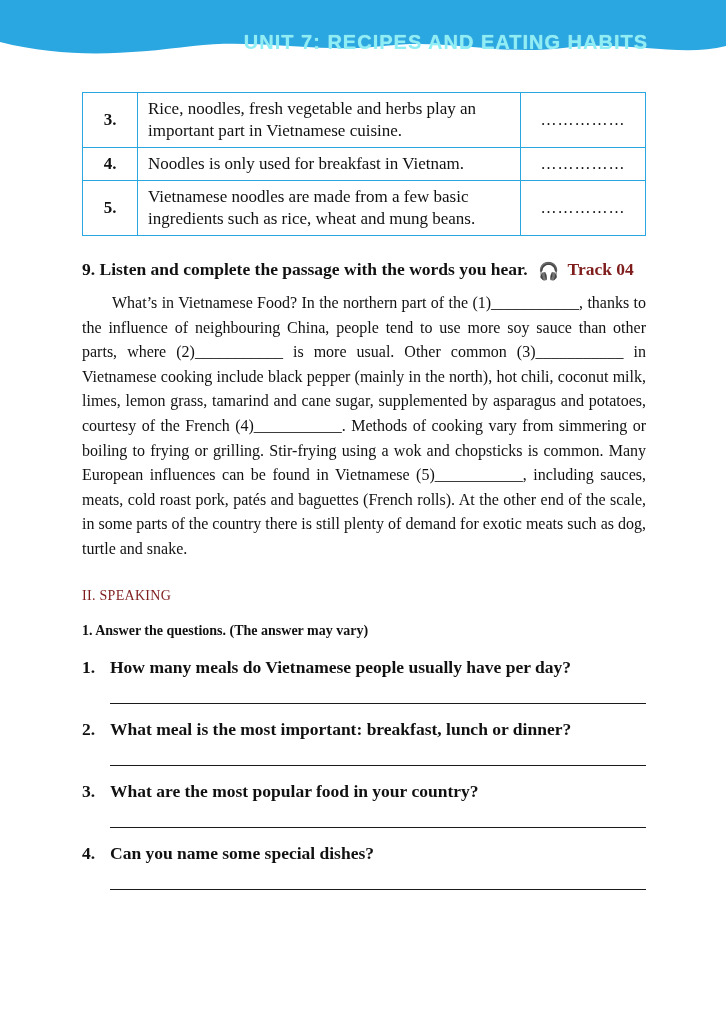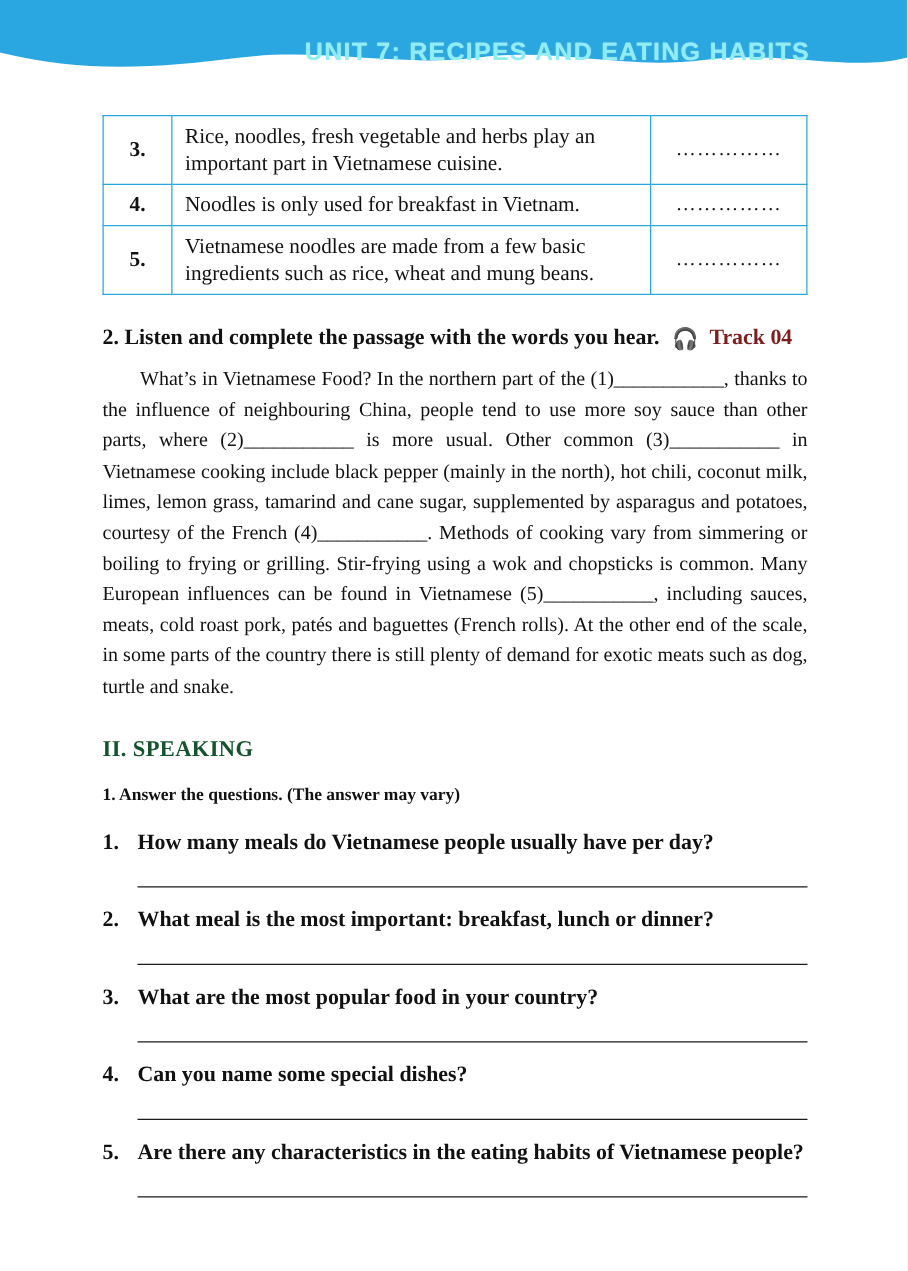"2. Listen and complete the" span.bold { text: 2 -> 9 }
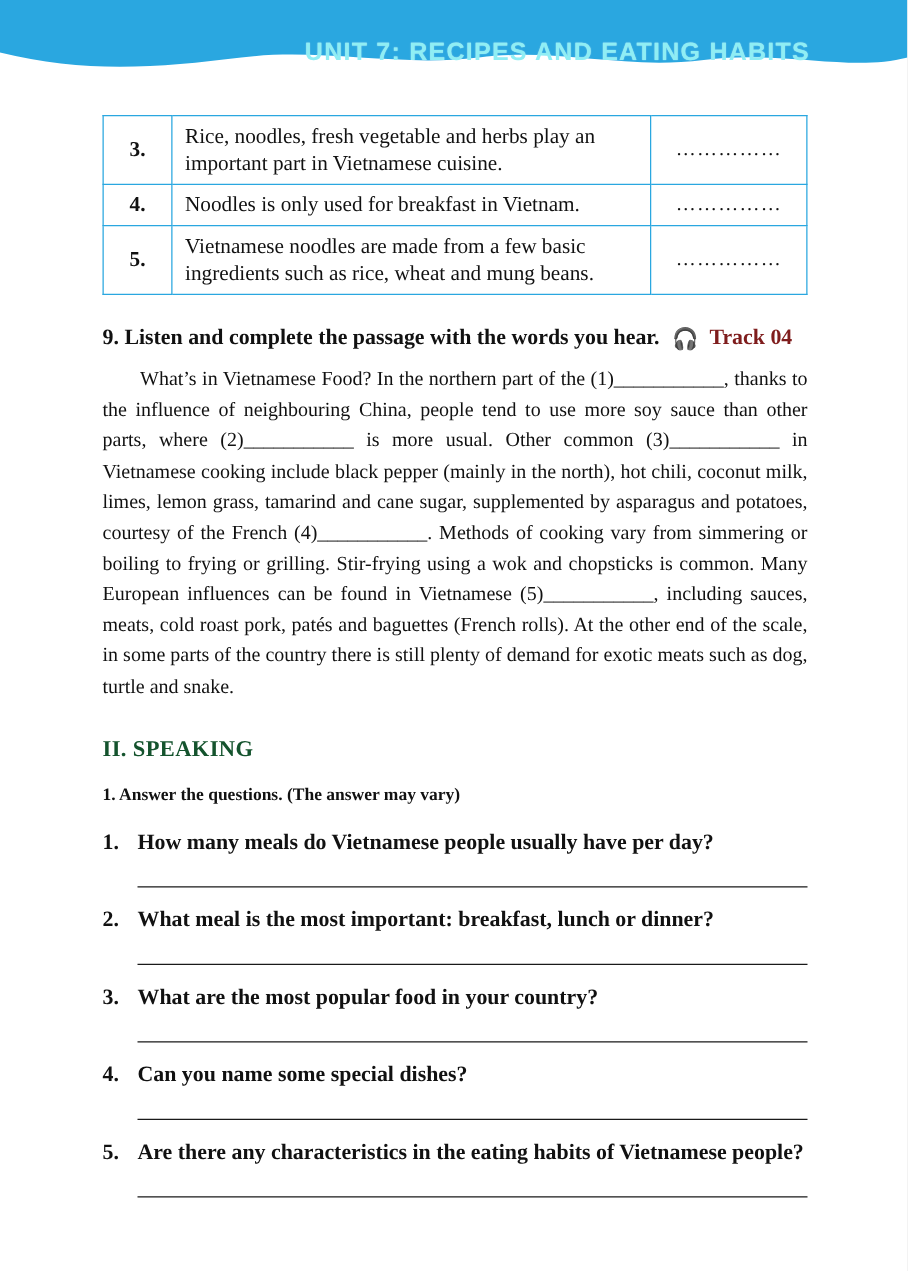"II. SPEAKING" .speaking-heading { color: #14532d -> #7f1d1d; font-size: 18px -> 14px; font-weight: bold -> normal }
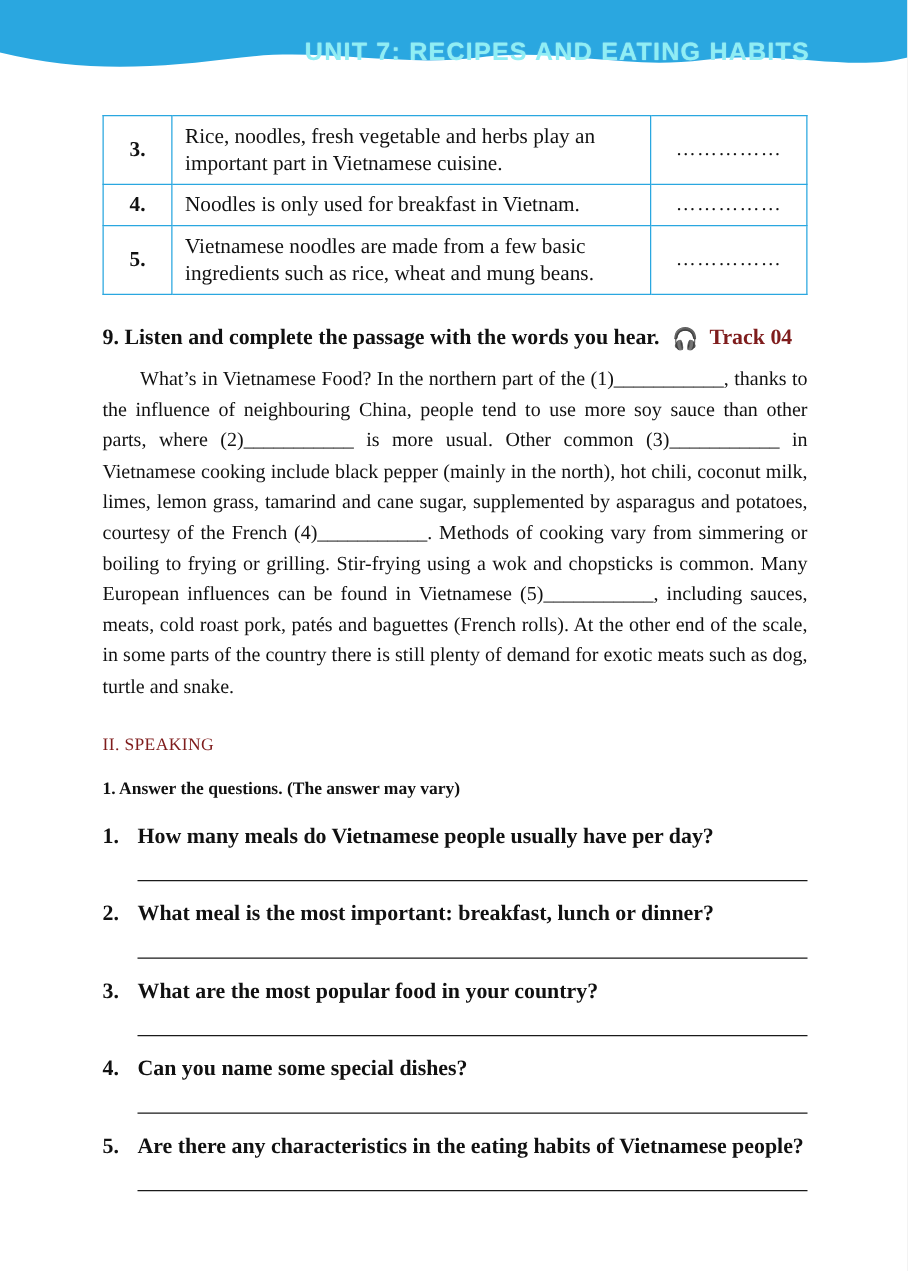"5. Are there any characteristics" div.question { html: <div> <div> <span>5.</span><span>Are there any characteristics in the eating habits of Vietnamese people?</span> </div> <div></div> </div> -> none }
